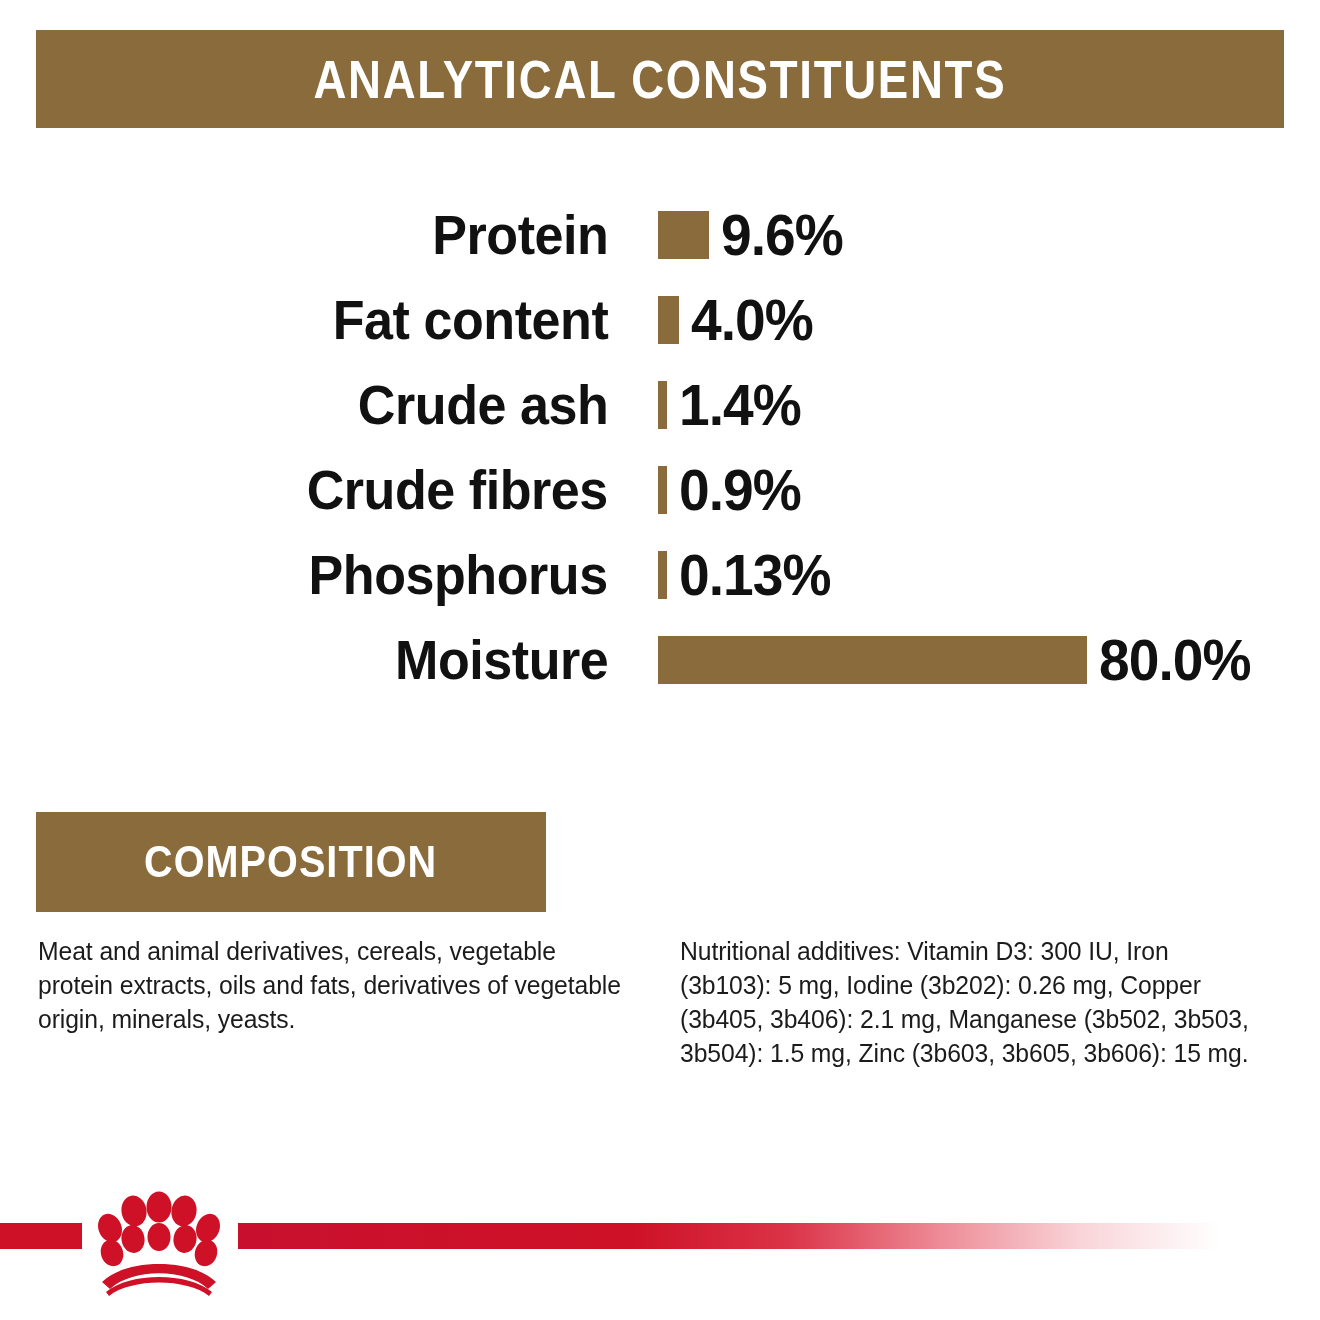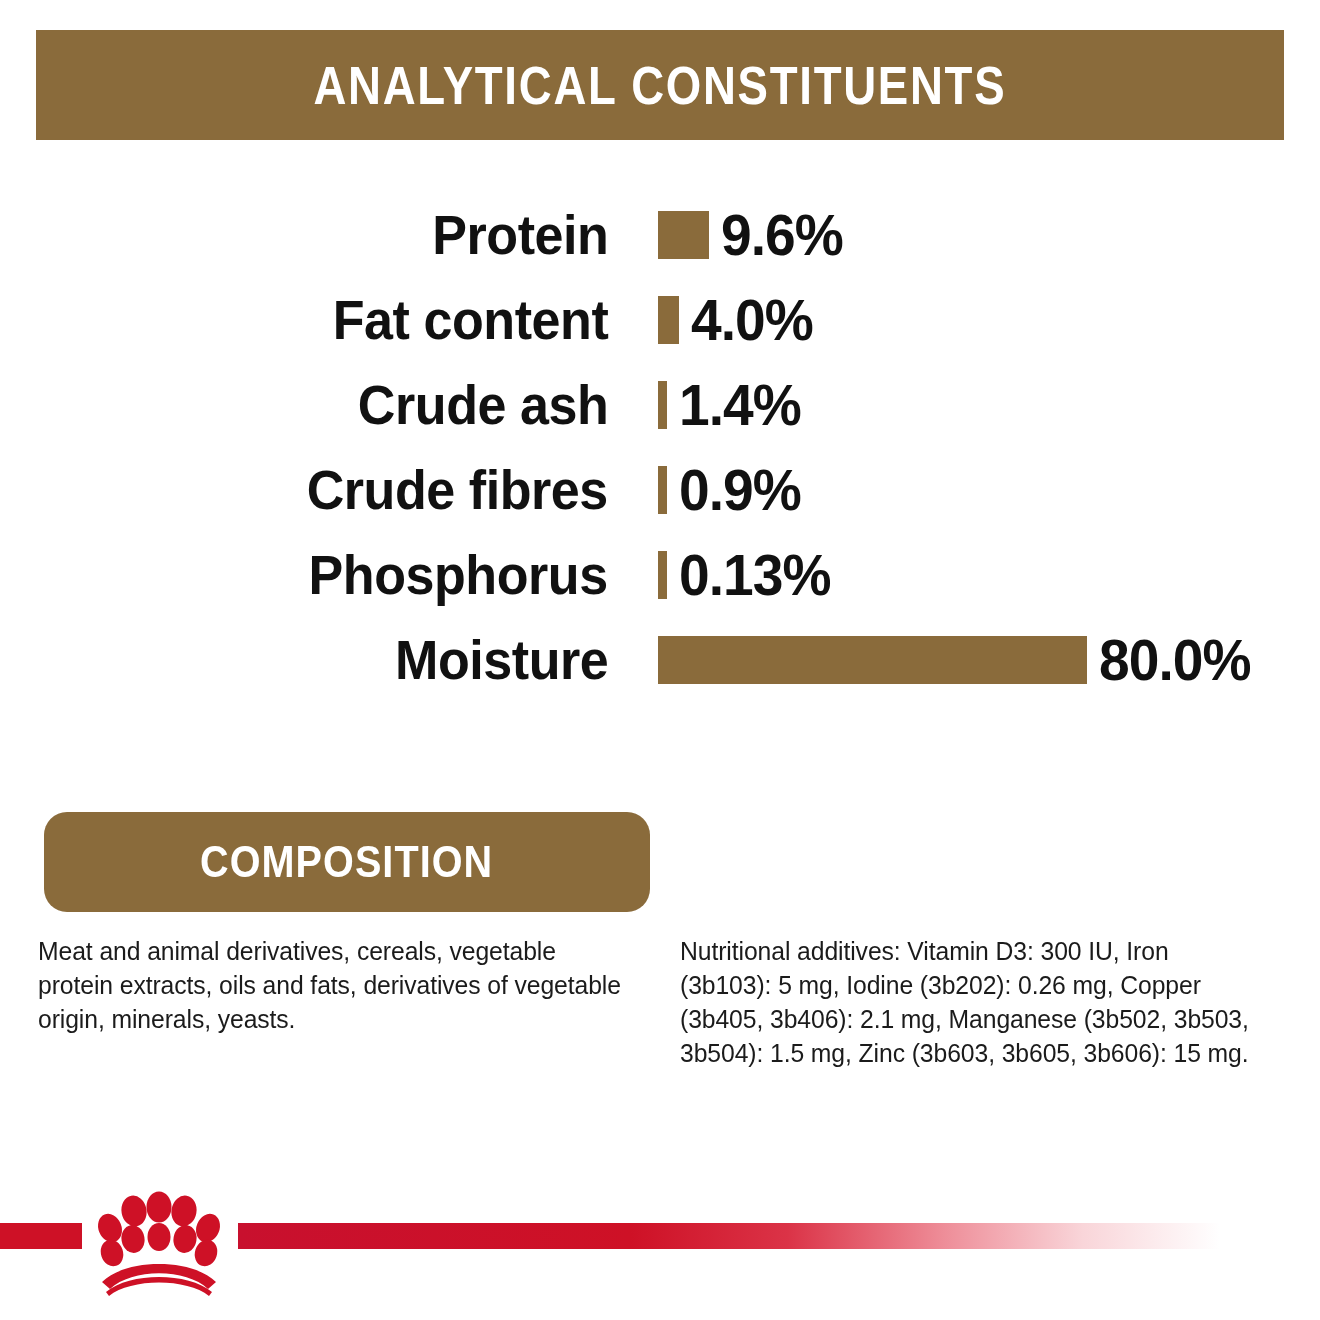"ANALYTICAL CONSTITUENTS" .band-title { height: 110px -> 98px }
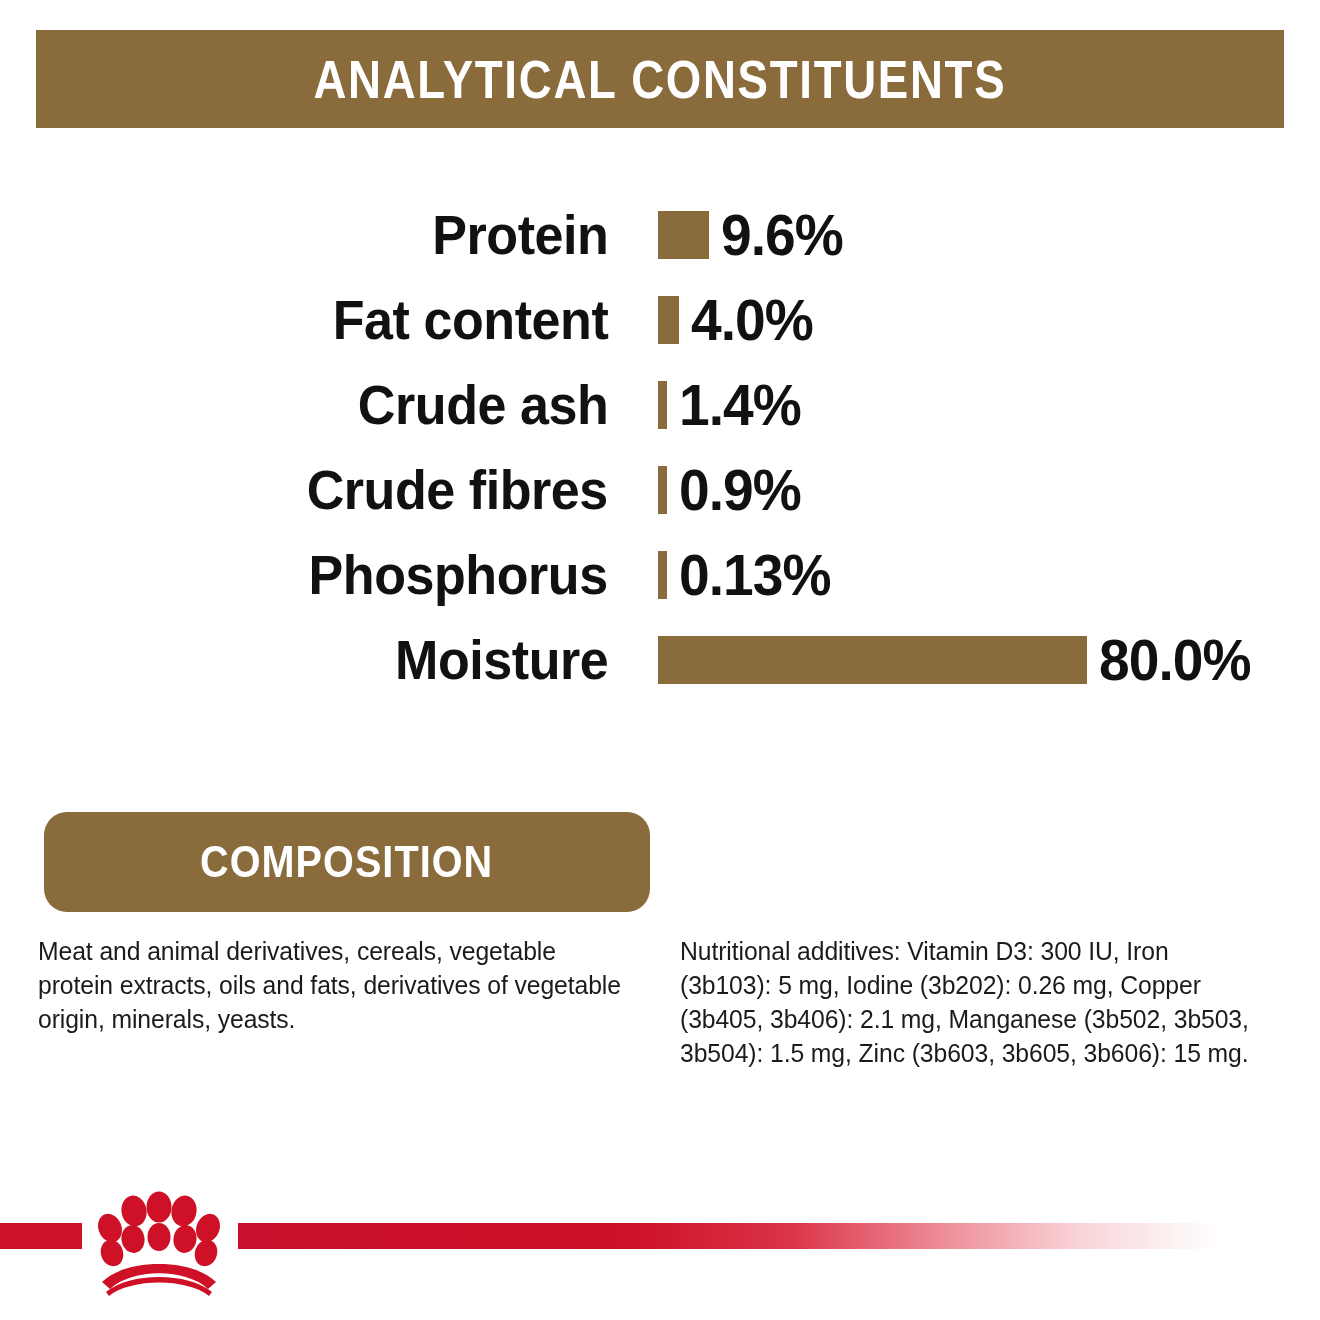"COMPOSITION" .sub-band.left { border-radius: 23px -> none; left: 44px -> 36px; width: 606px -> 510px }
